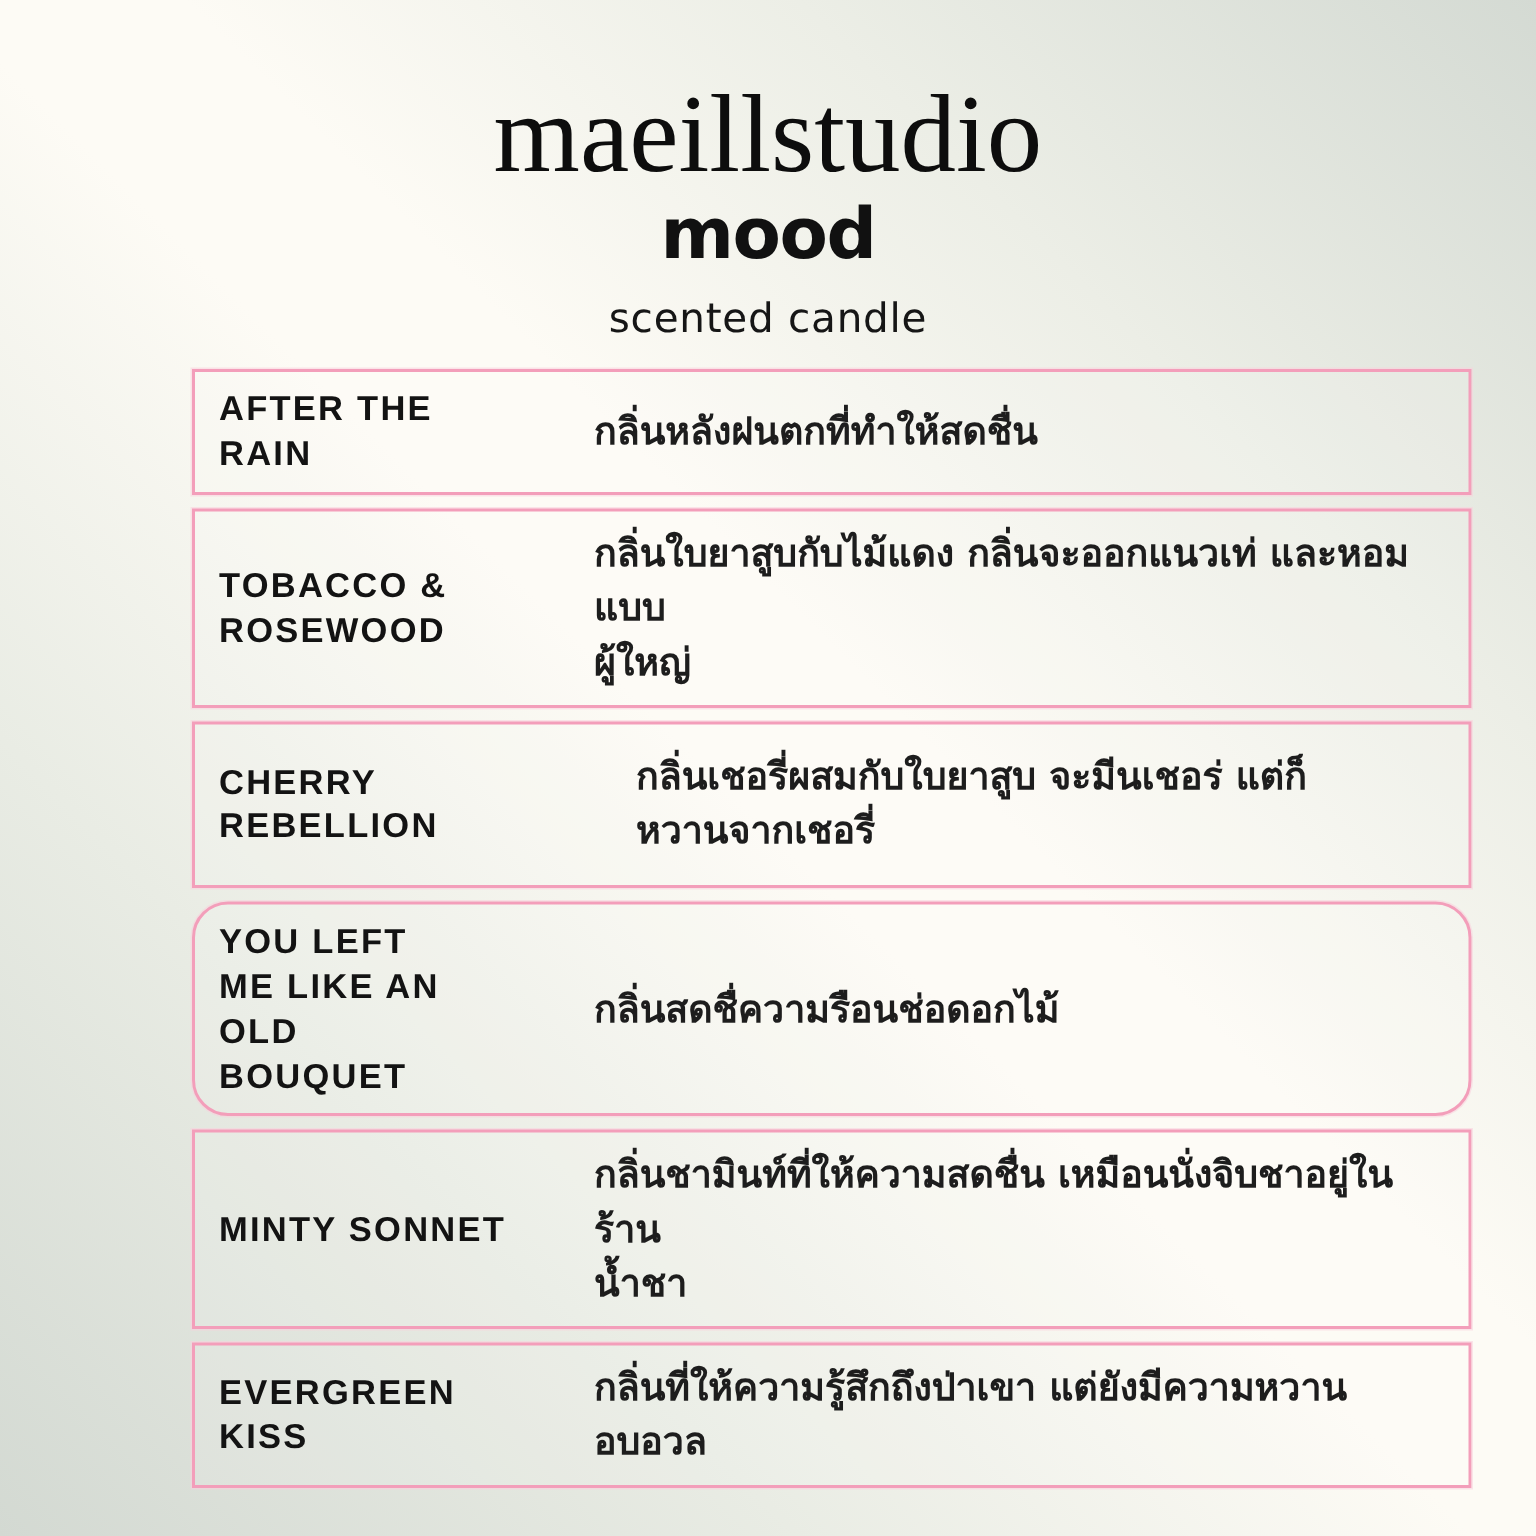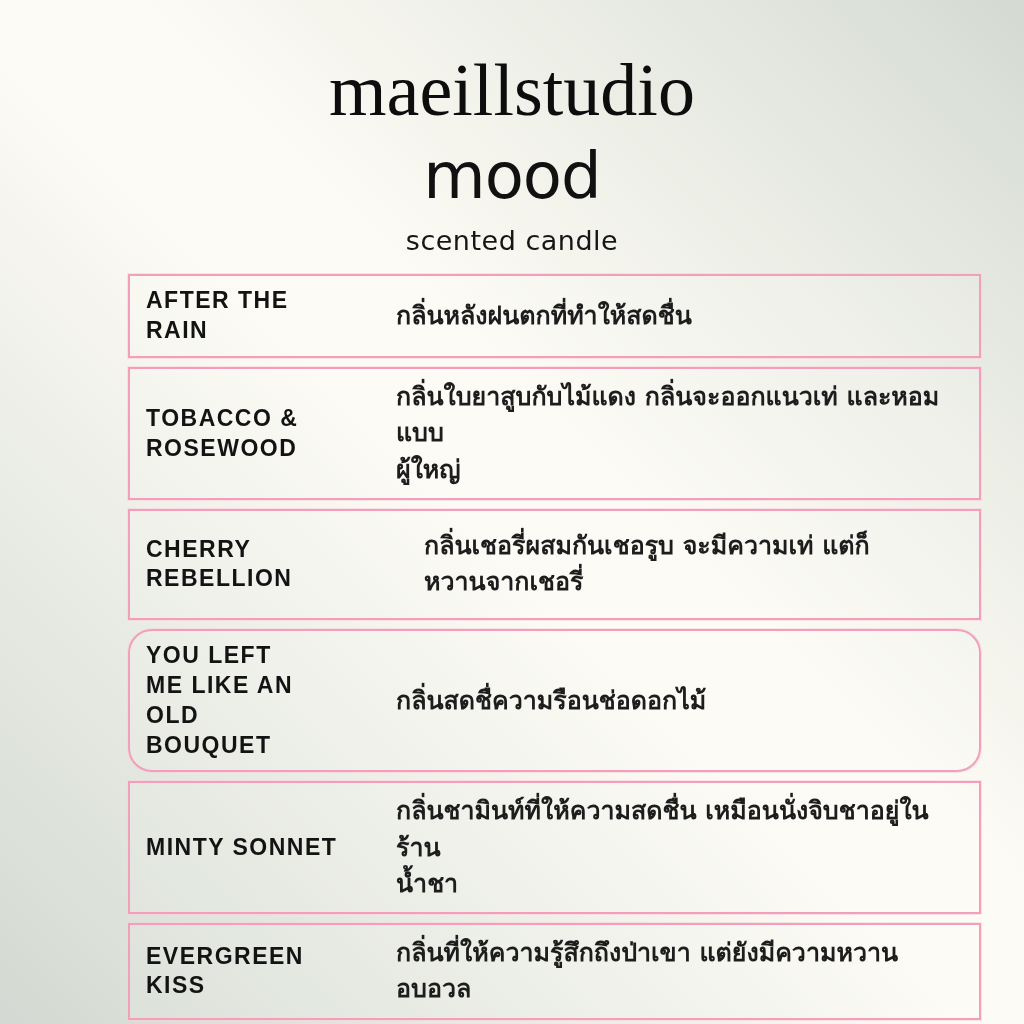"mood" .collection { font-size: 64px -> 47px; font-weight: 400 -> 700; margin-top: 13px -> 2px }
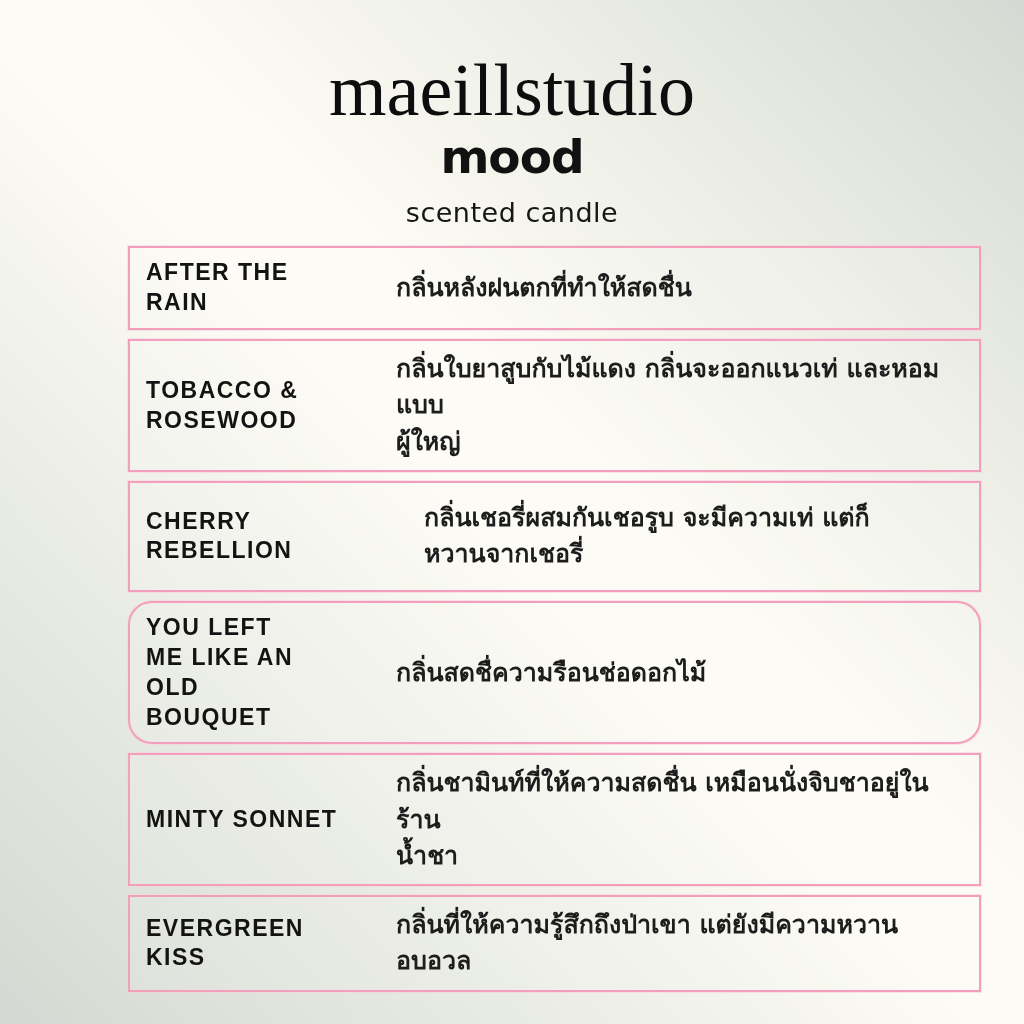"กลิ่นเชอรี่ผสมกันเชอรูบ จะมีความเท่" p.desc { text: กลิ่นเชอรี่ผสมกันเชอรูบ จะมีความเท่ -> กลิ่นเชอรี่ผสมกับใบยาสูบ จะมีนเชอร่ }
